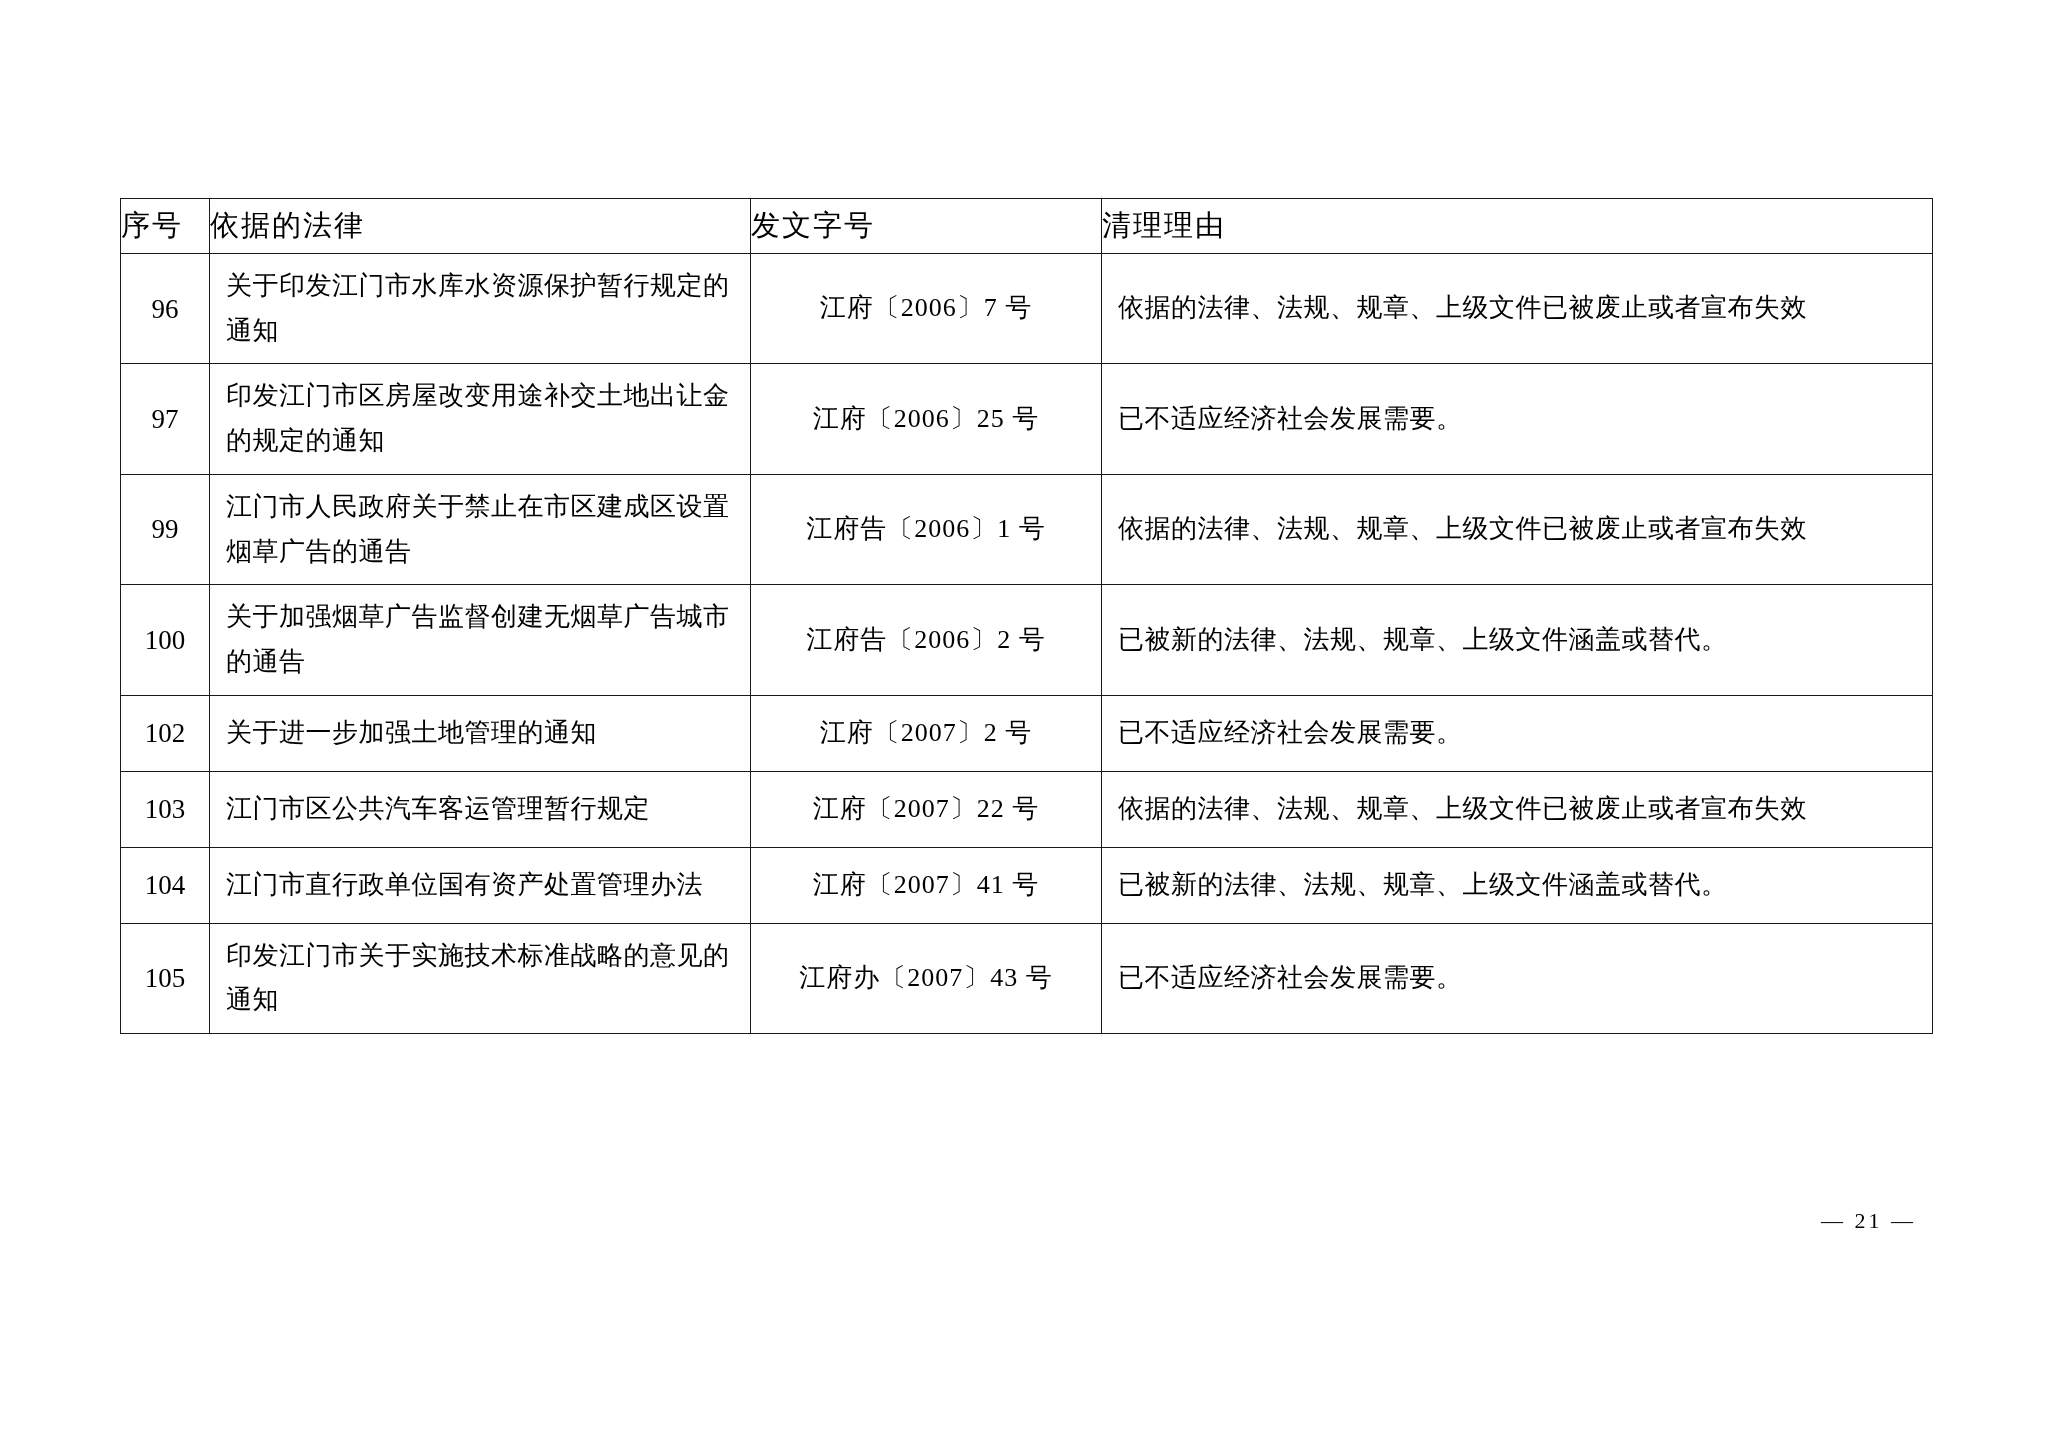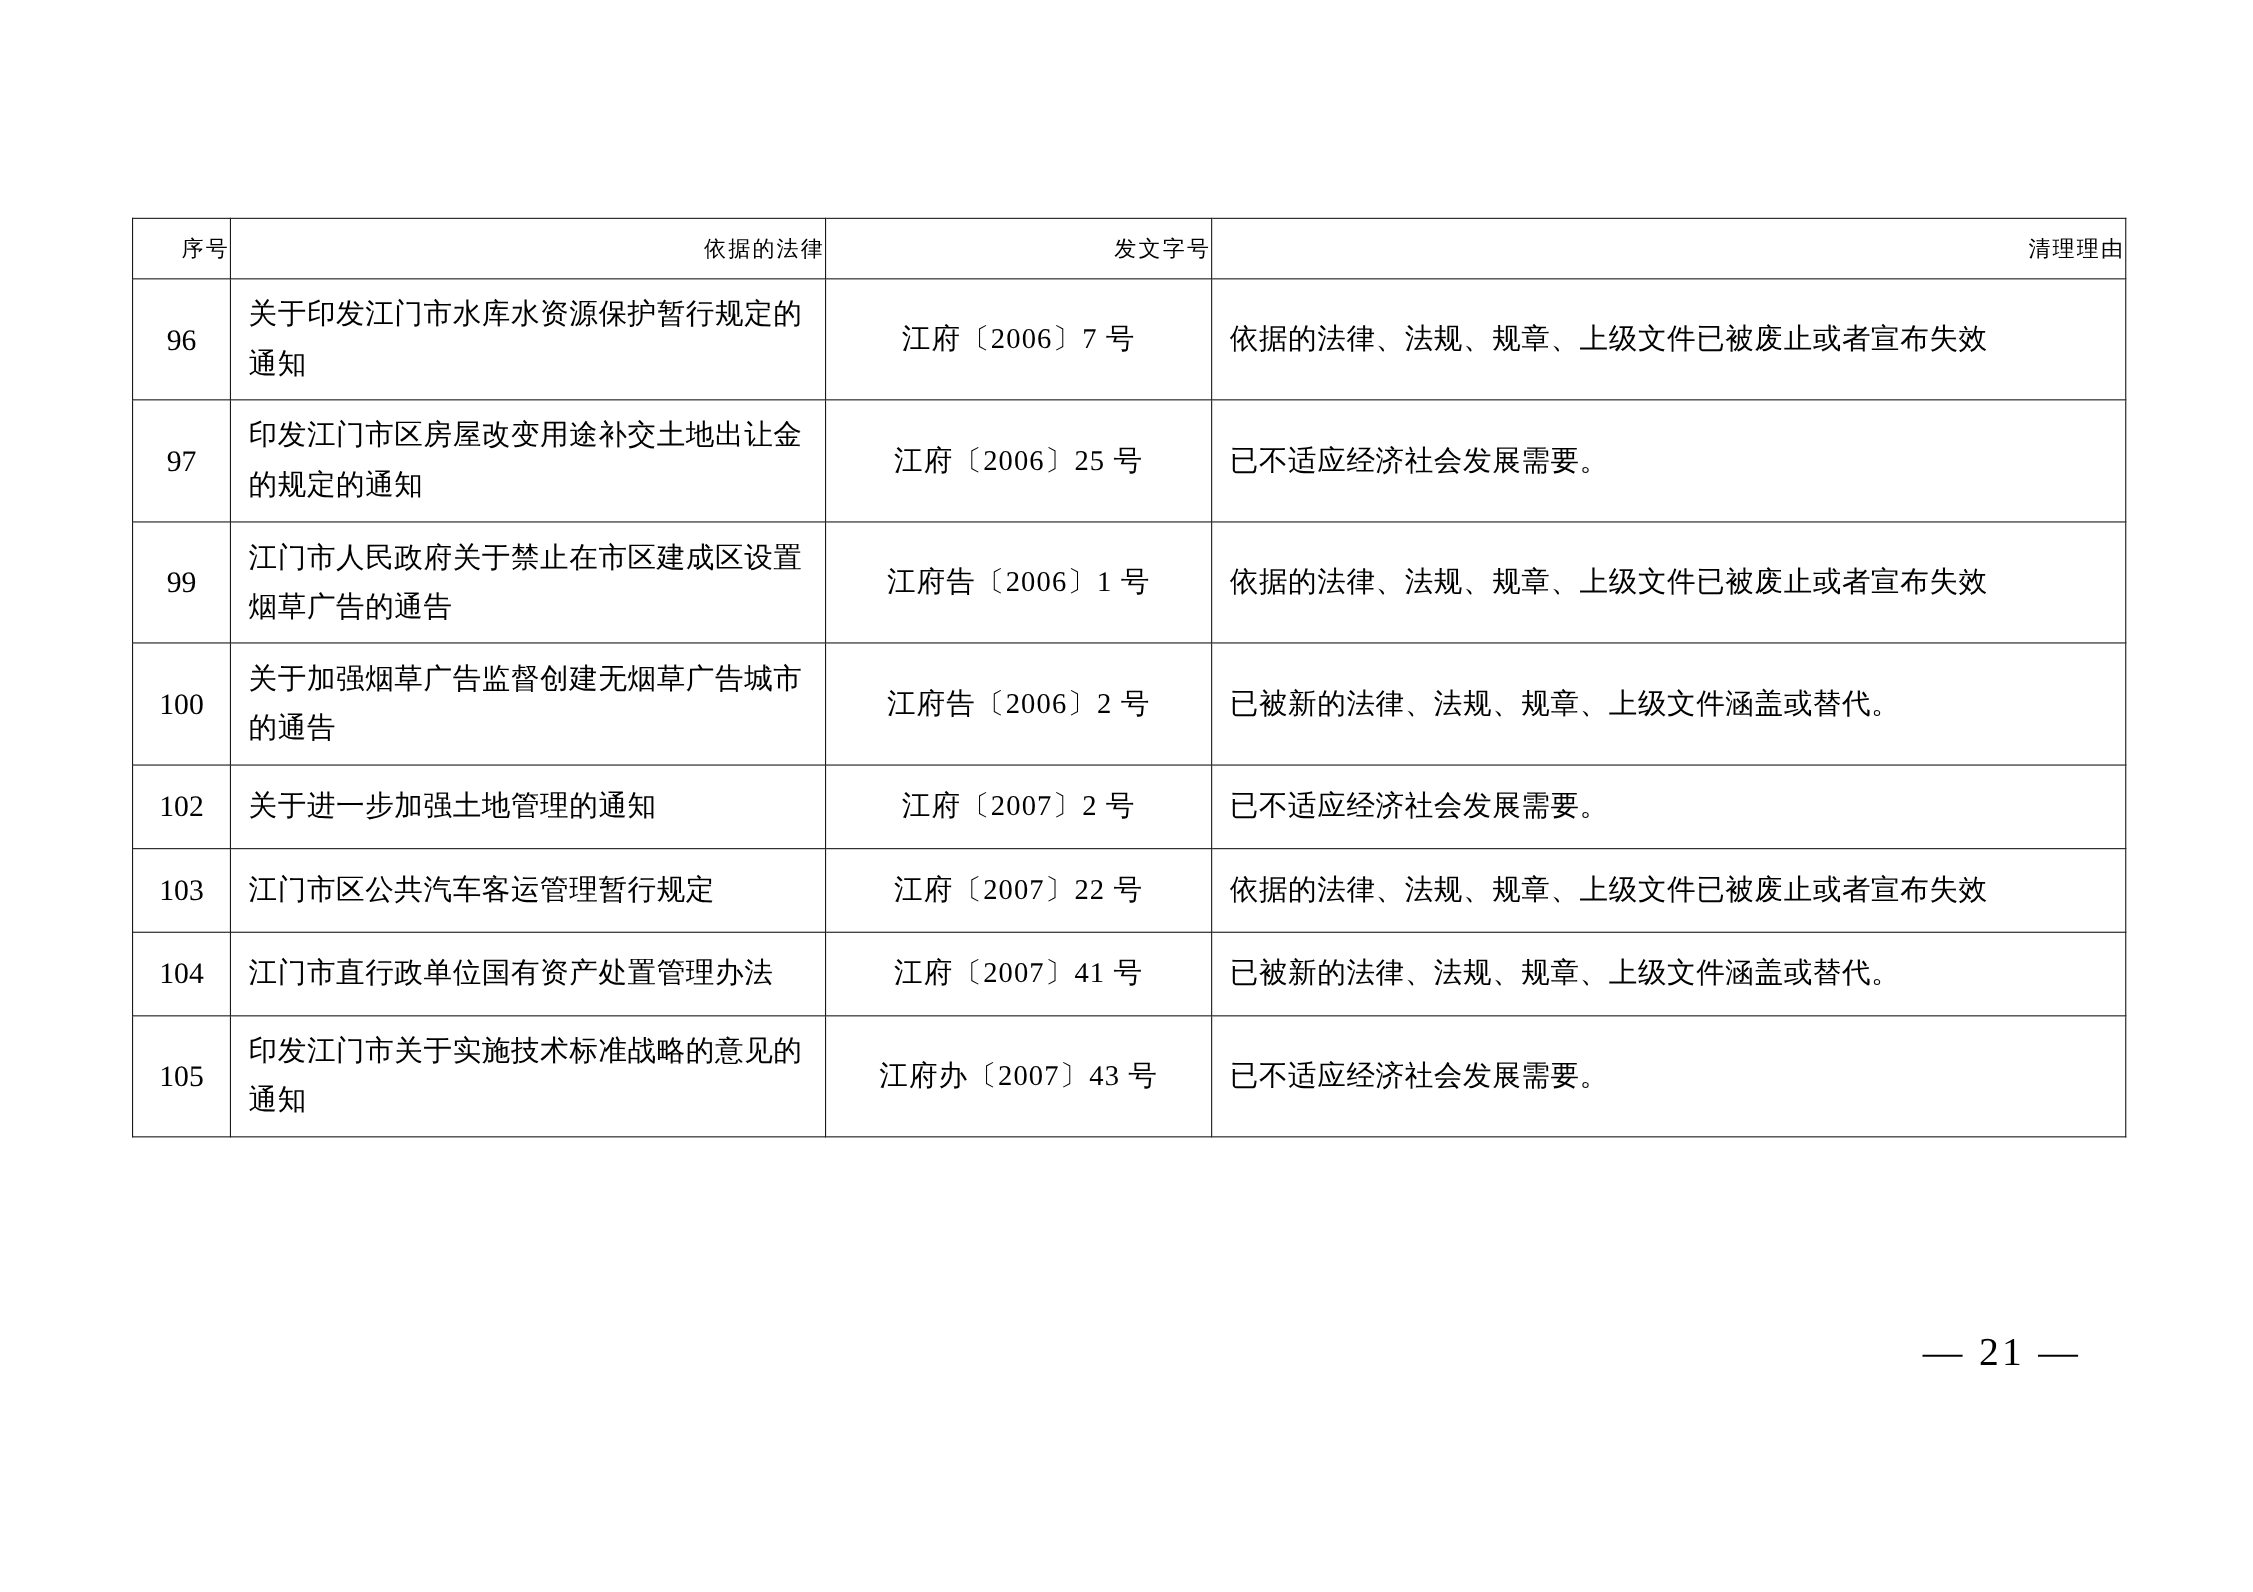"序号" thead td { font-size: 20px -> 29px; text-align: right -> left }
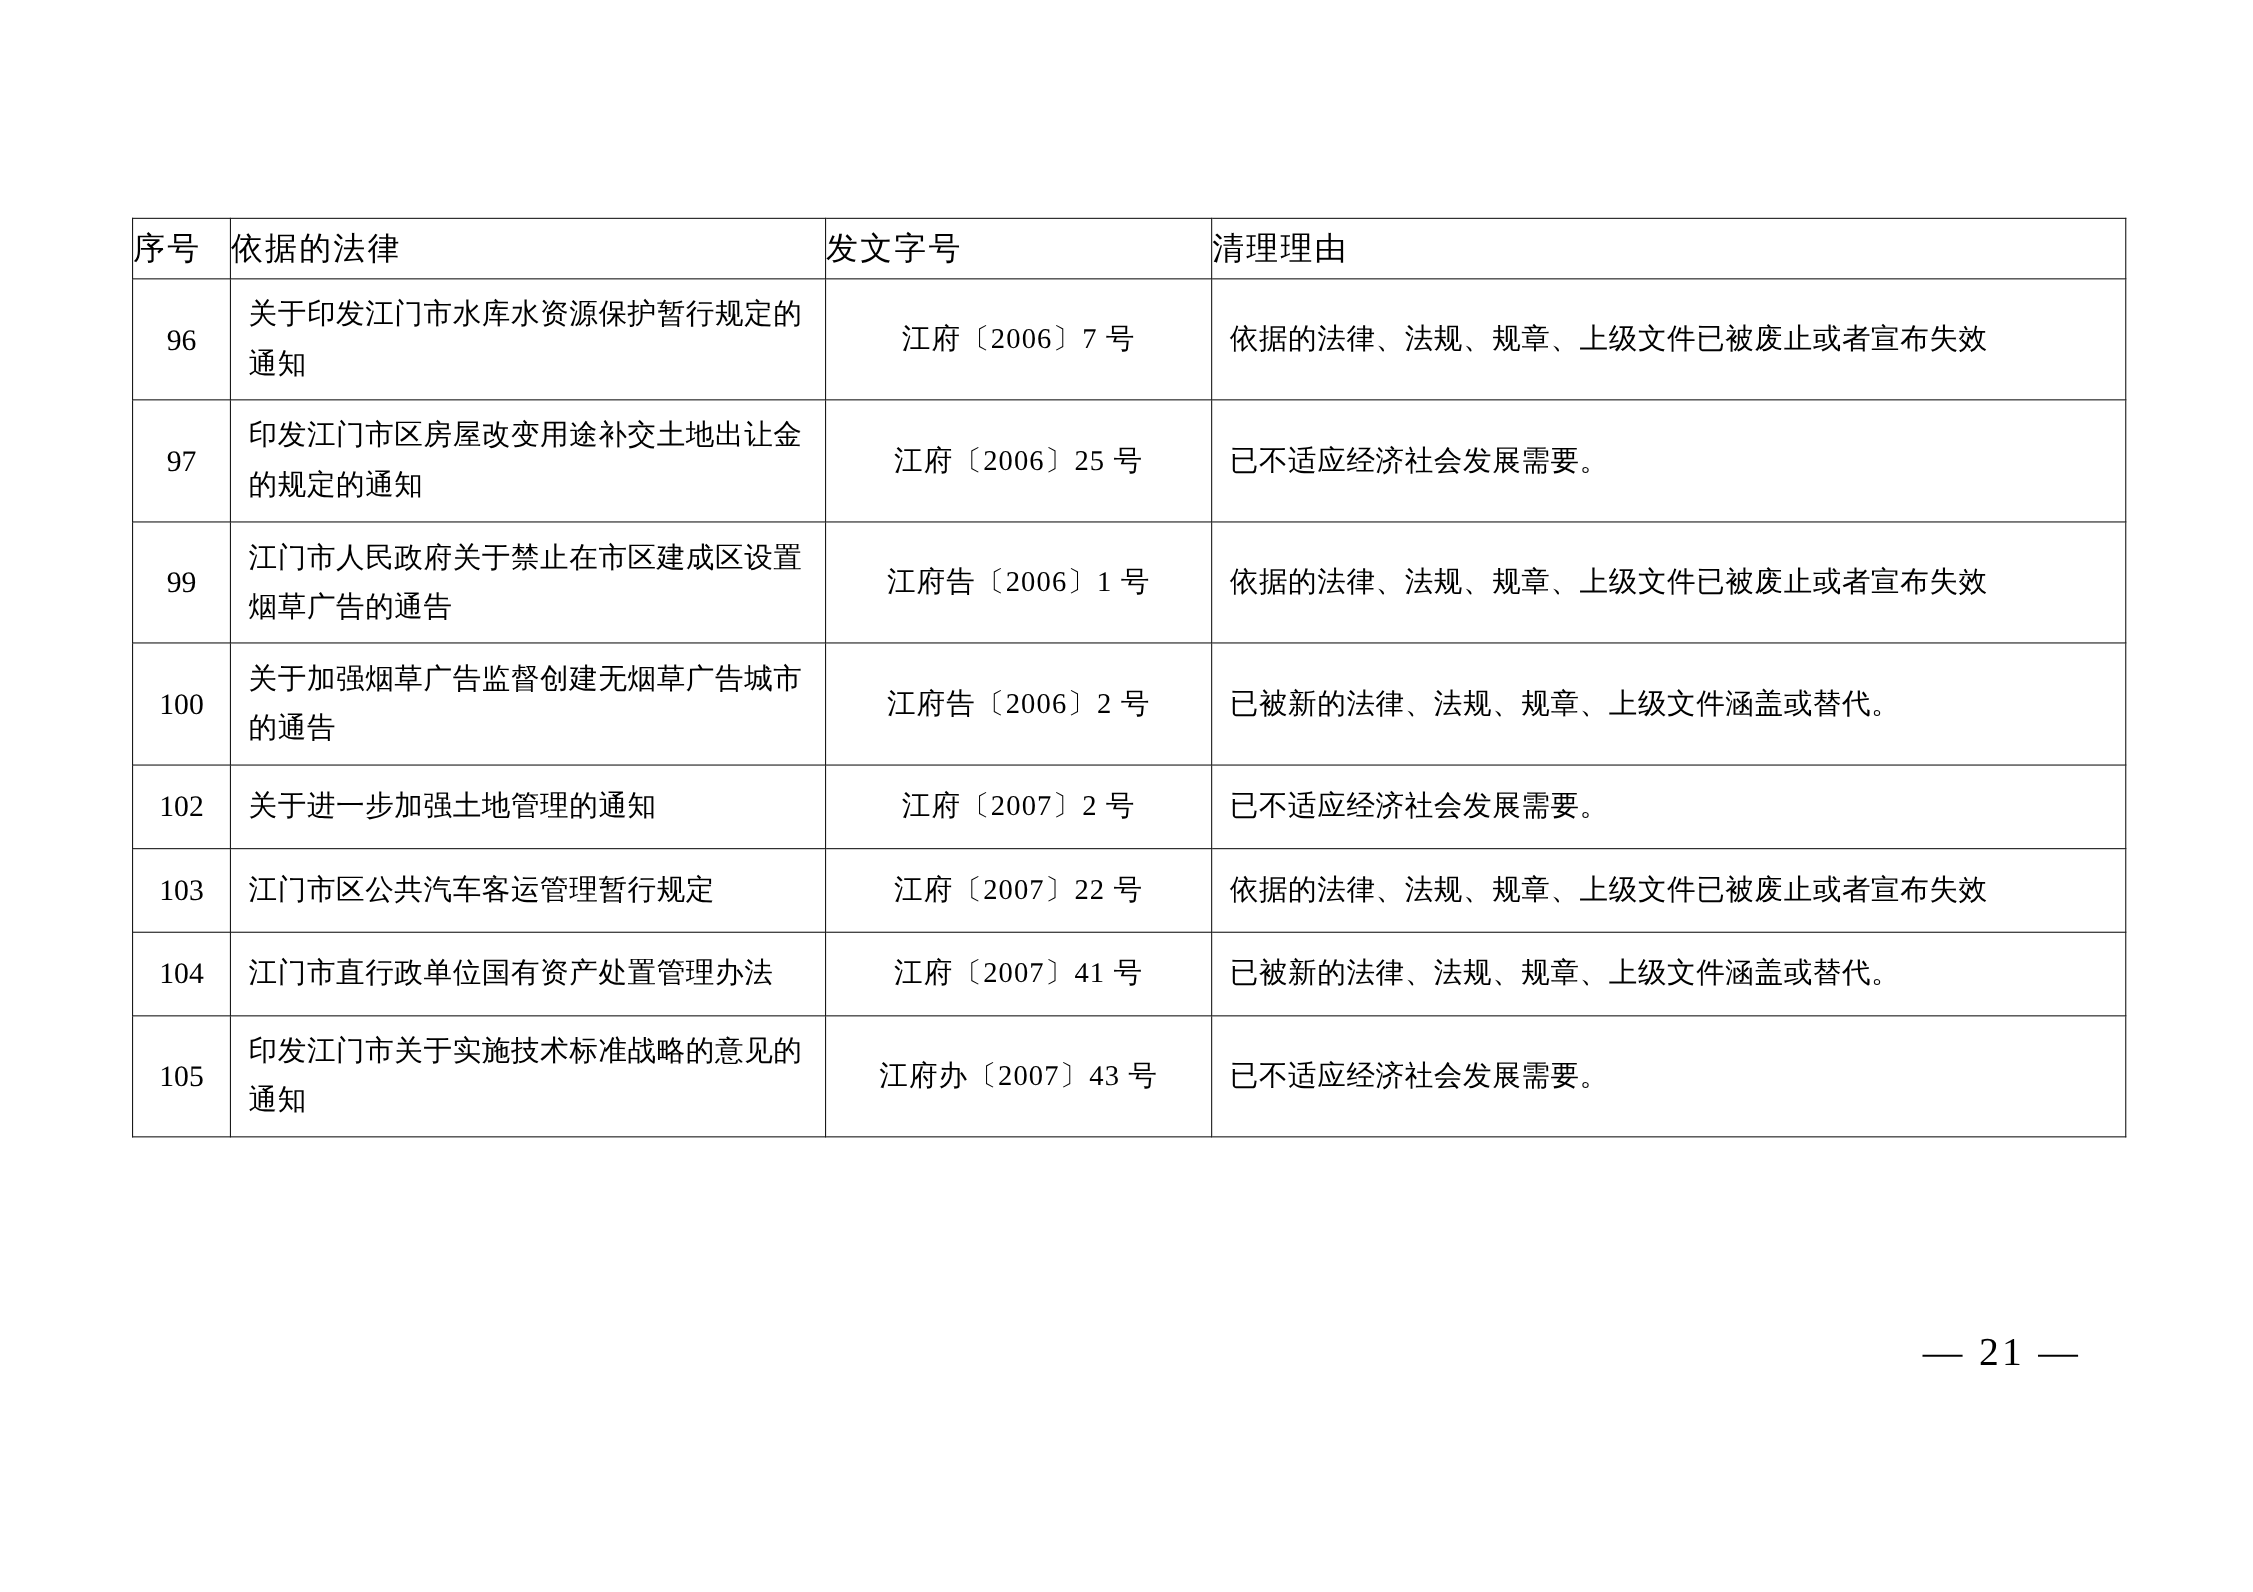"— 21 —" .page-number { font-size: 36px -> 22px; right: 156px -> 132px }
